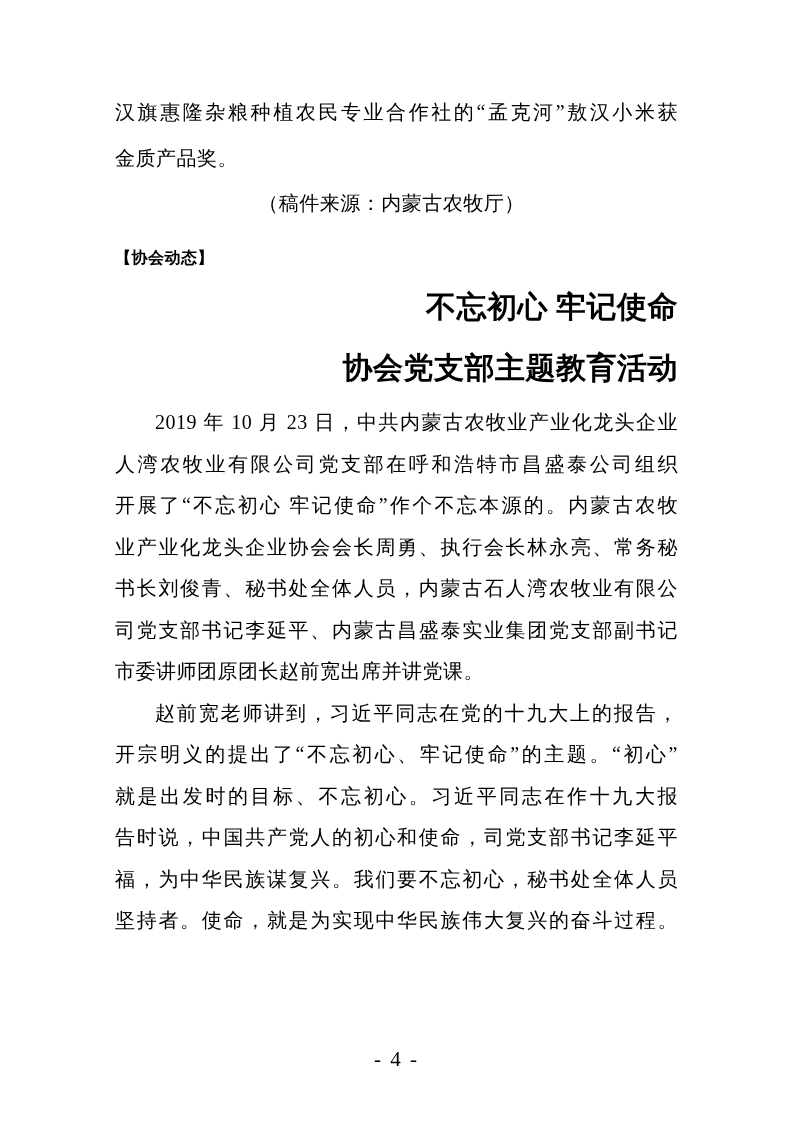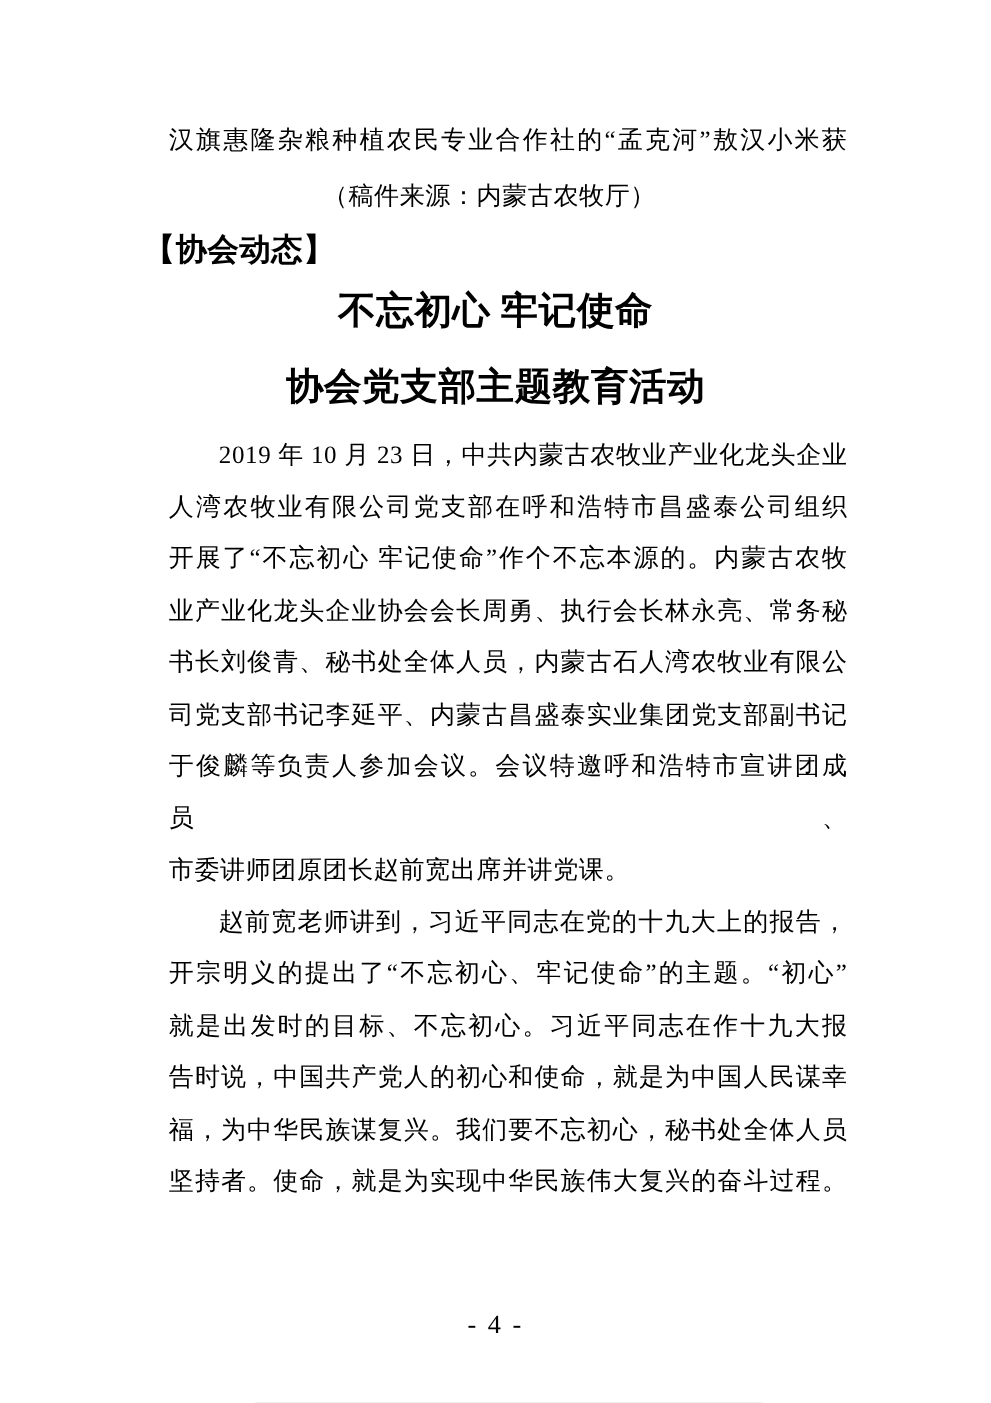"汉旗惠隆杂粮种植农民专业合作社的“孟克河”敖汉小米获" .line { margin-left: 20px -> none }
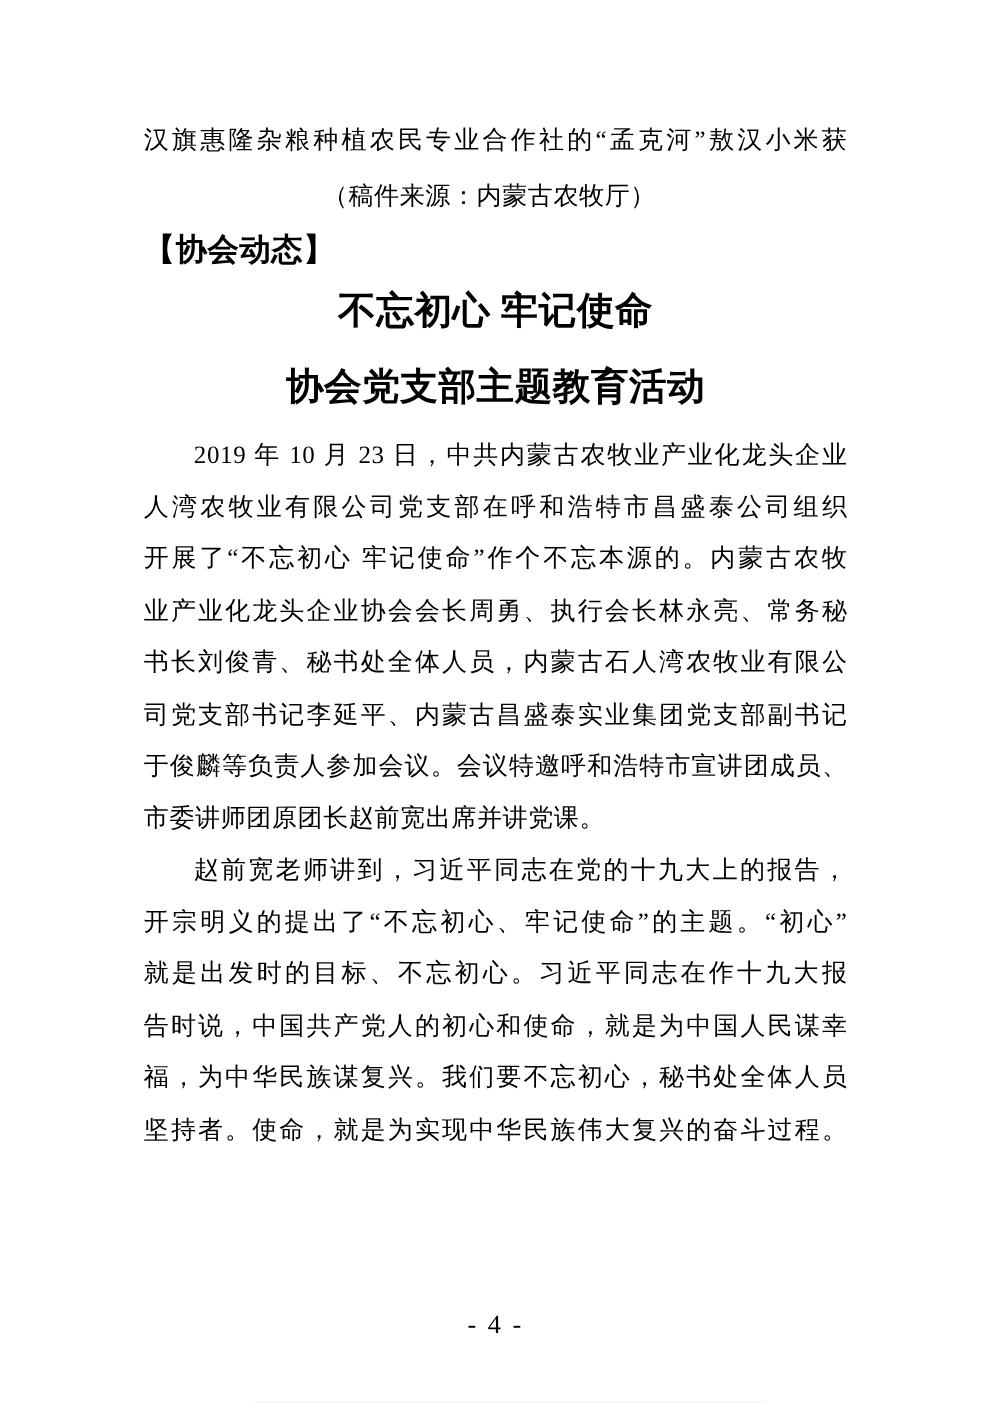"金质产品奖。" div.line { html: none -> <div>金质产品奖。</div> }
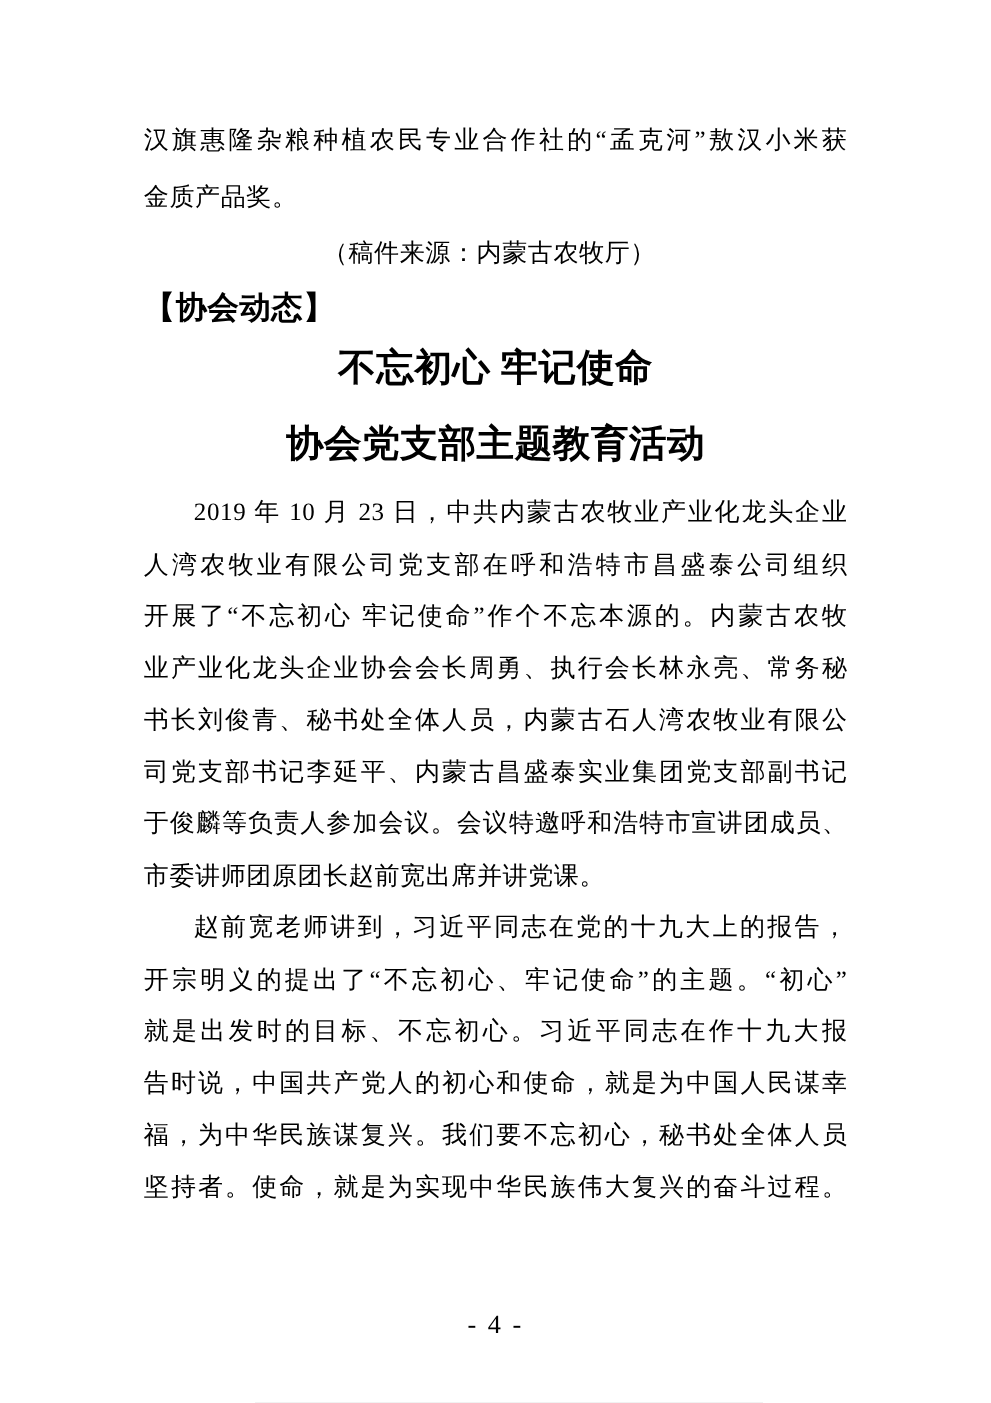"【协会动态】" .section-header { font-size: 25px -> 16px; margin-top: 2px -> 14px }
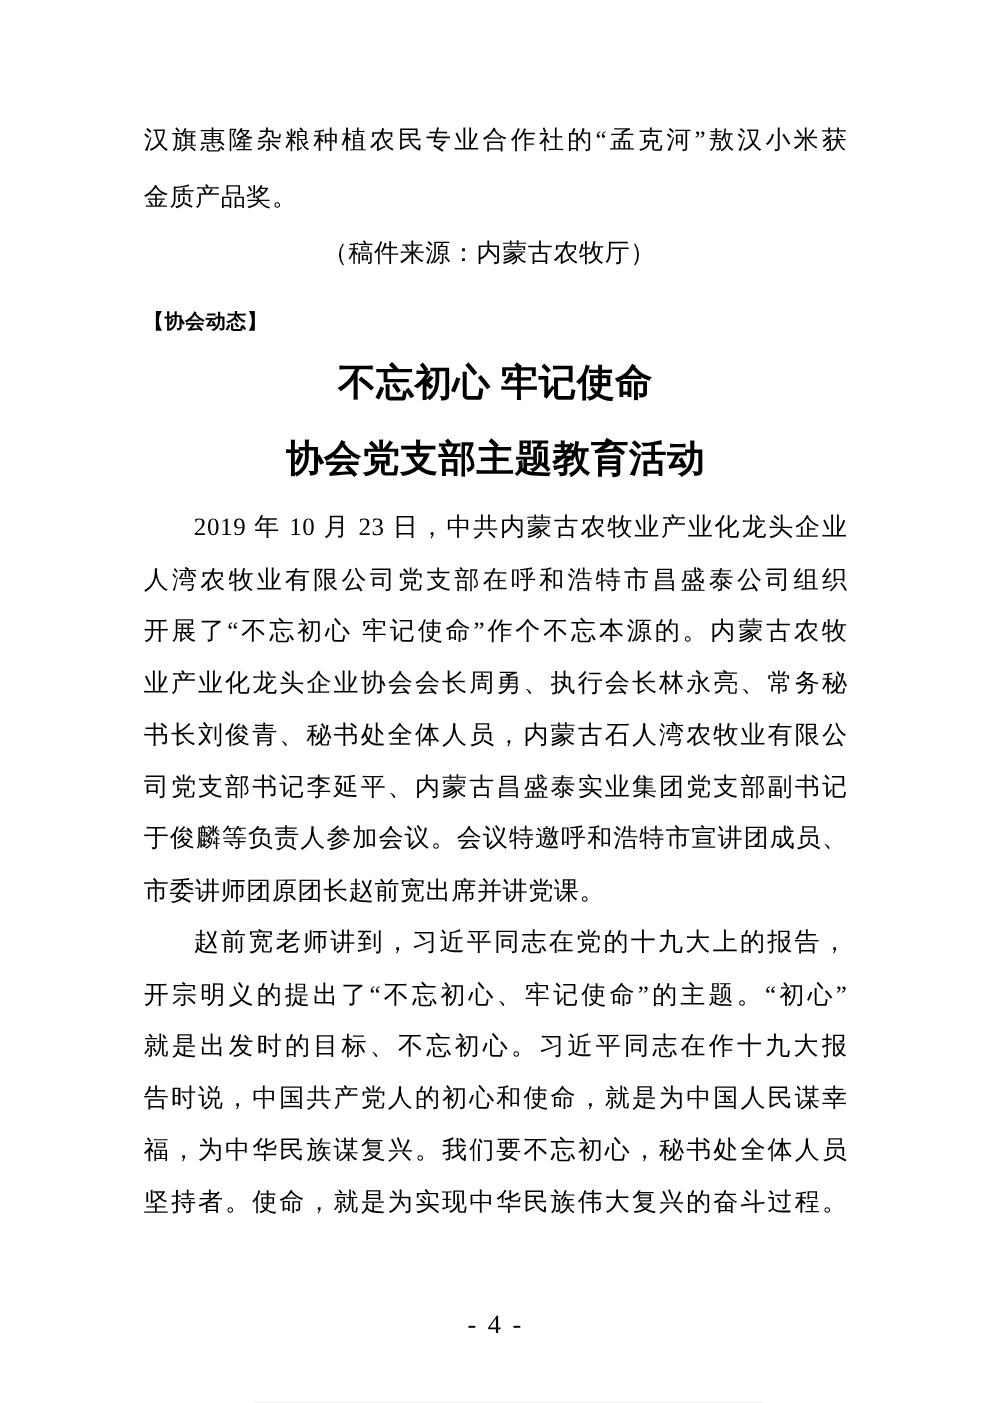"不忘初心 牢记使命" .title { text-align: center -> right }
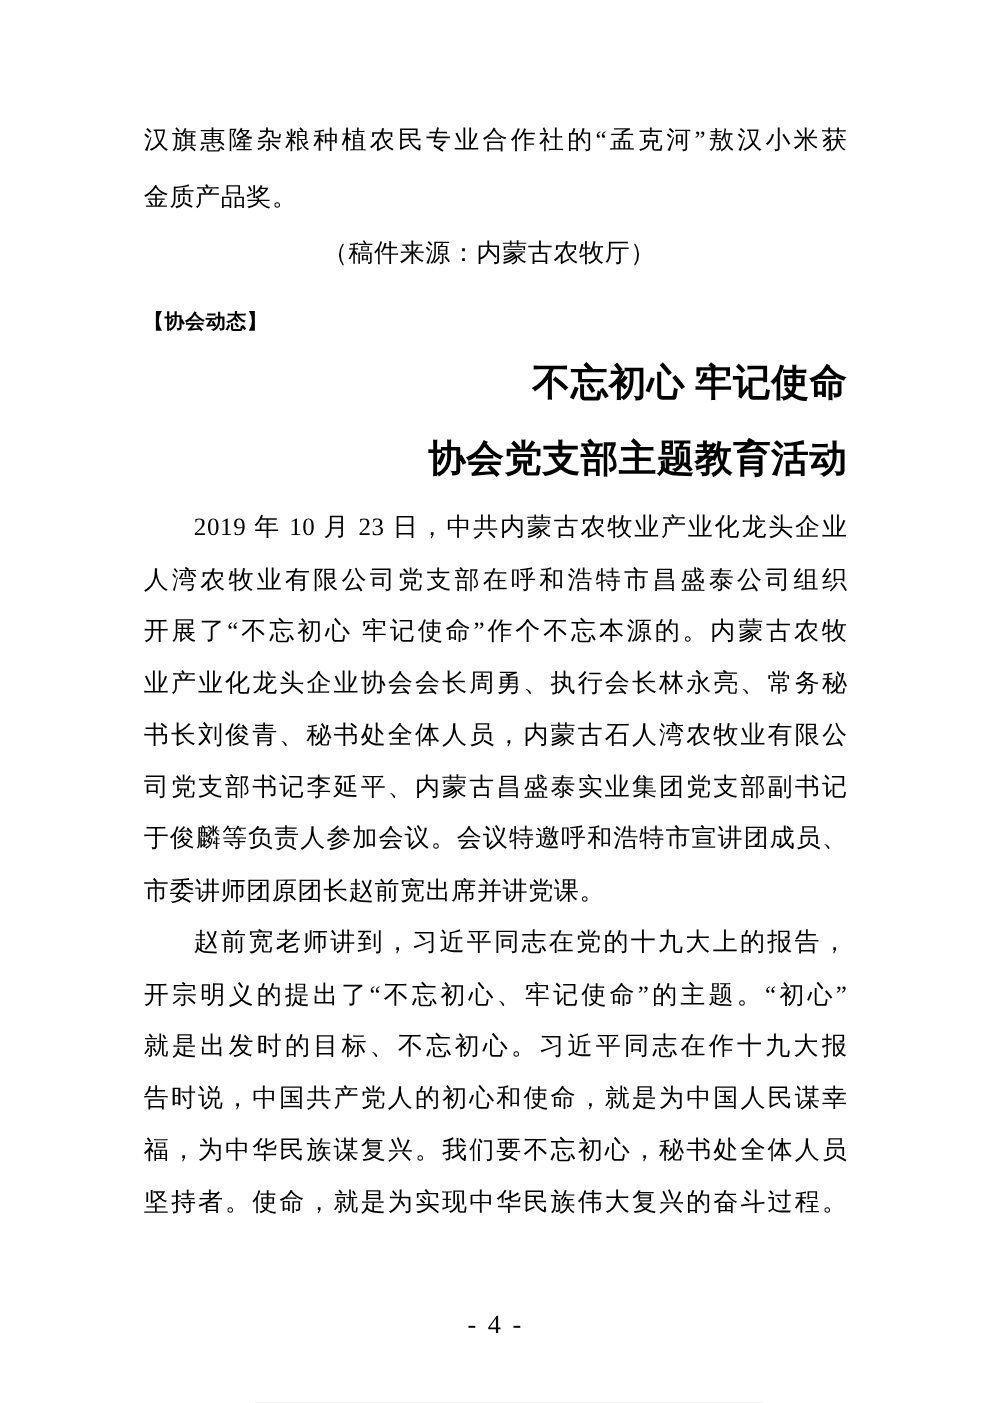"于俊麟等负责人参加会议。会议特邀呼和浩特市宣讲团成员、" div.line { html: <div>于俊麟等负责人参加会议。会议特邀呼和浩特市宣讲团成员、</div> -> none }
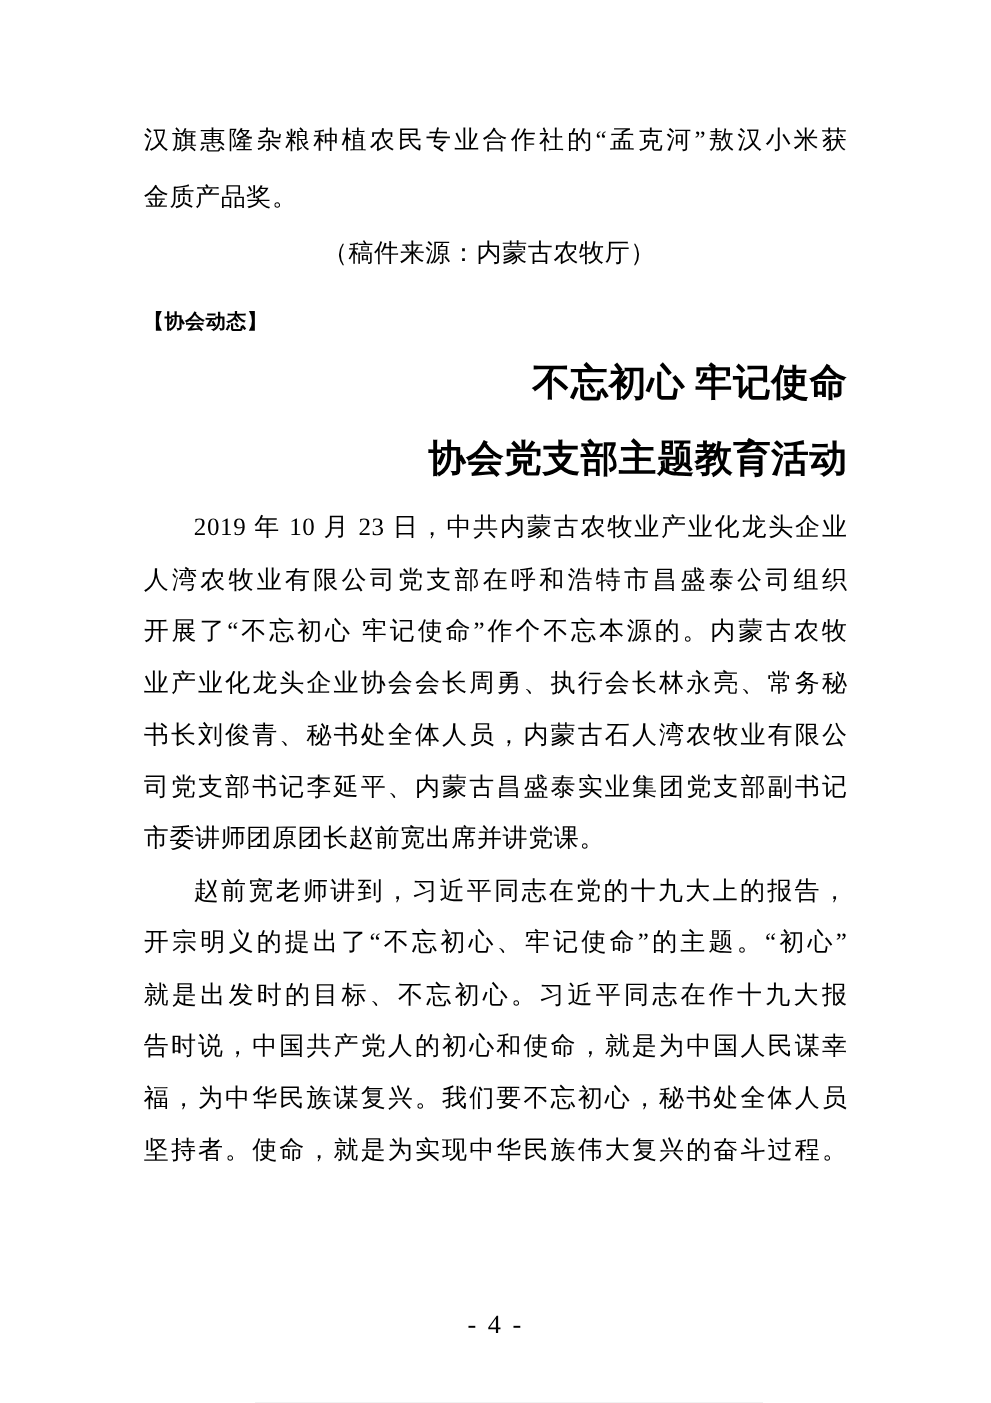"告时说，中国共产党人的初心和使命，就是为中国人民谋幸" div.line { text: 就是为中国人民谋幸 -> 司党支部书记李延平 }
